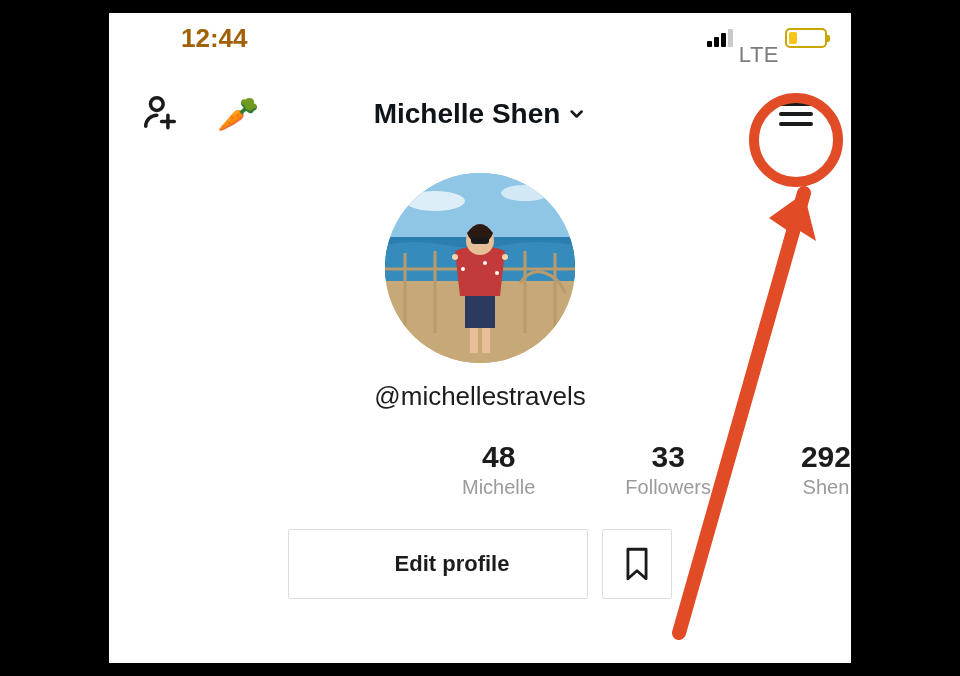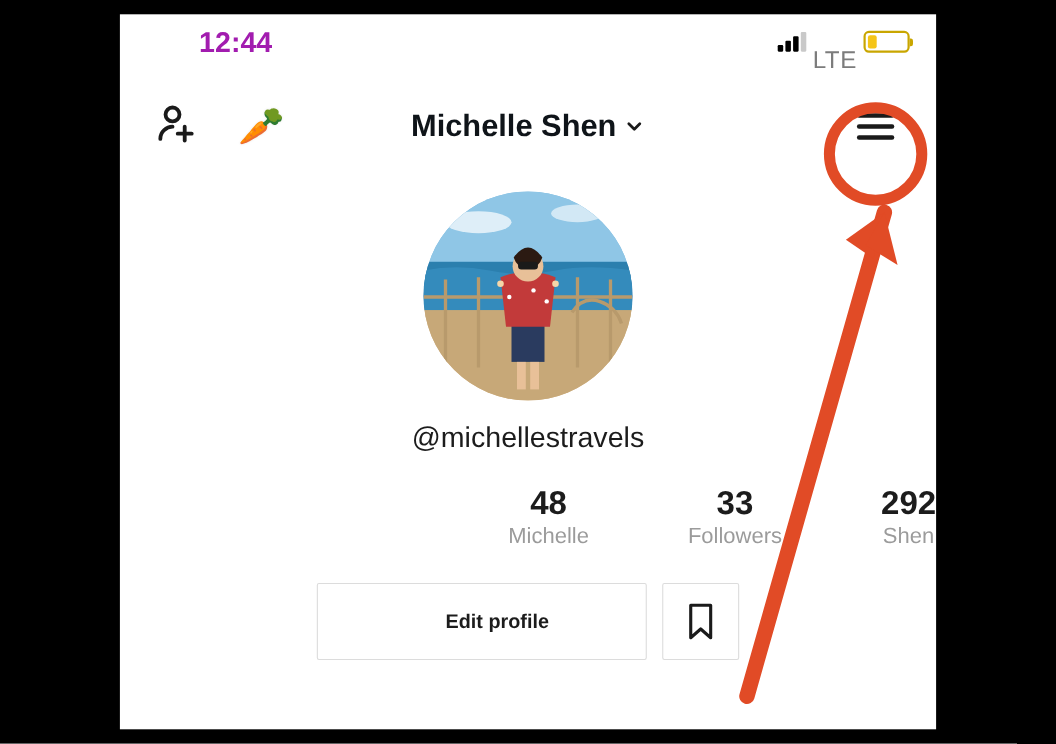"12:44" .time { color: #a21caf -> #a16207 }
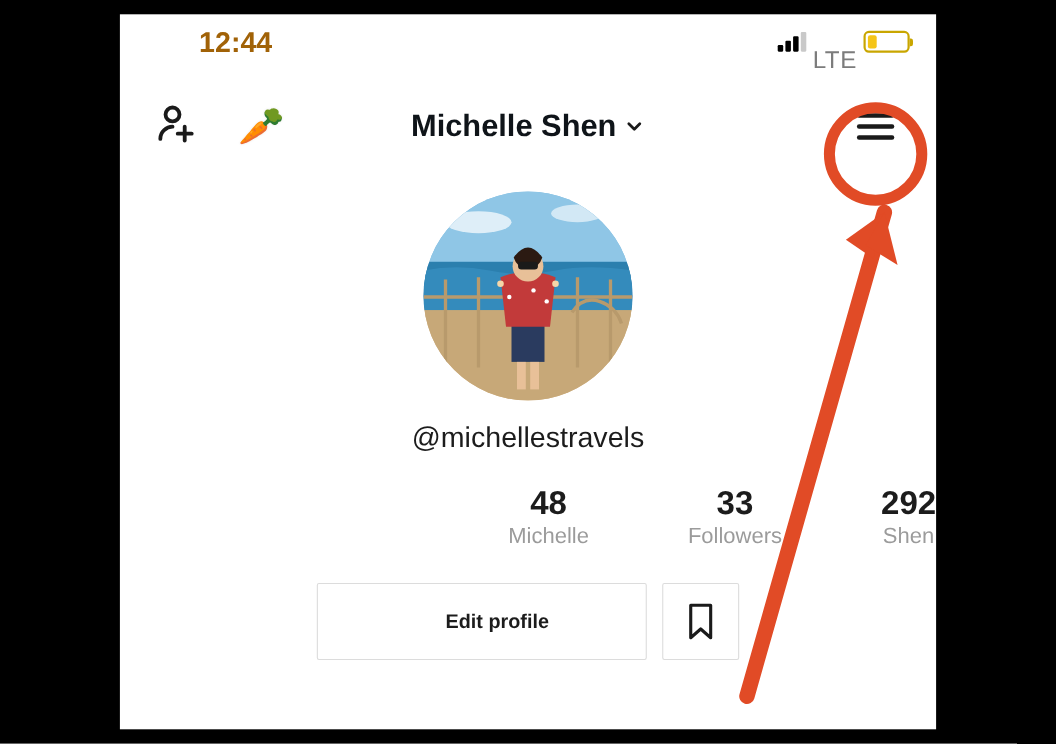"Edit profile" .edit-btn { font-size: 18px -> 22px }
